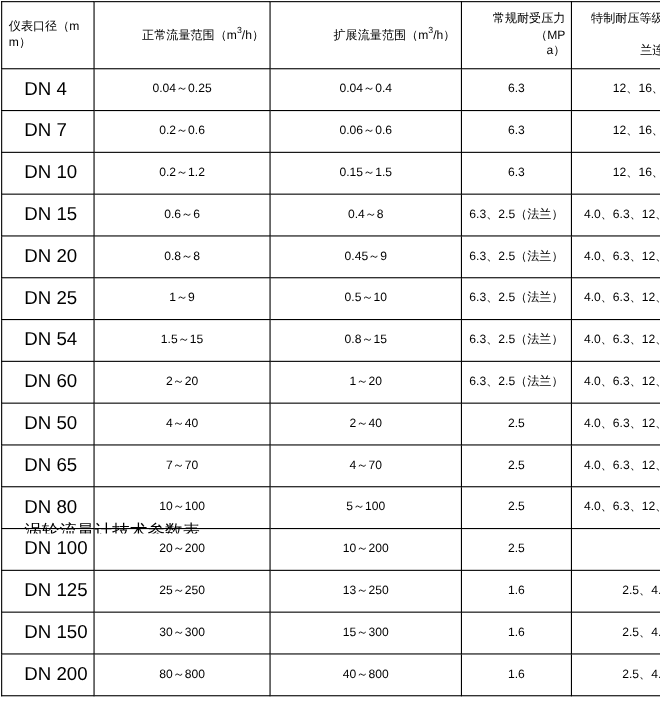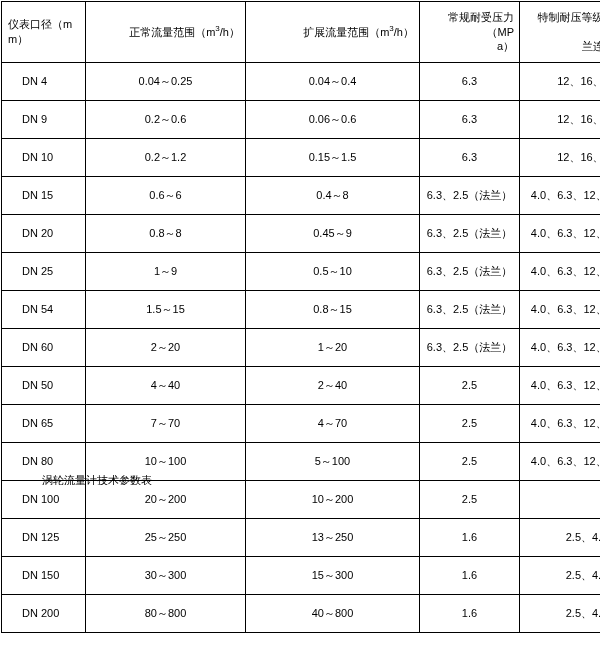"DN 4" tbody td.col-dn { font-size: 11px -> 17px }
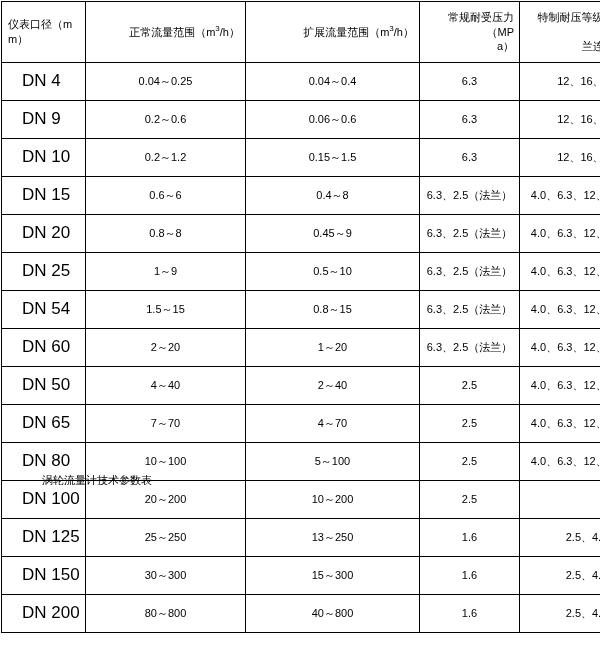"DN 9" td.col-dn { text: 9 -> 7 }
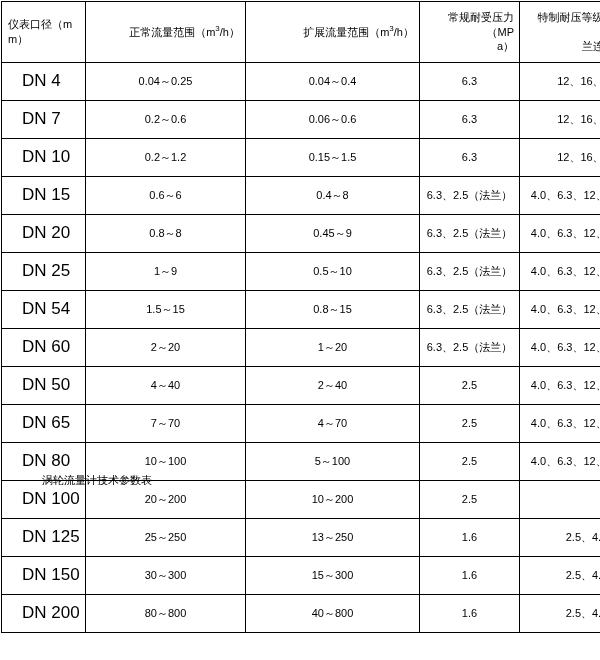"涡轮流量计技术参数表" .footer-note { font-size: 11px -> 16px; left: 42px -> 22px }
